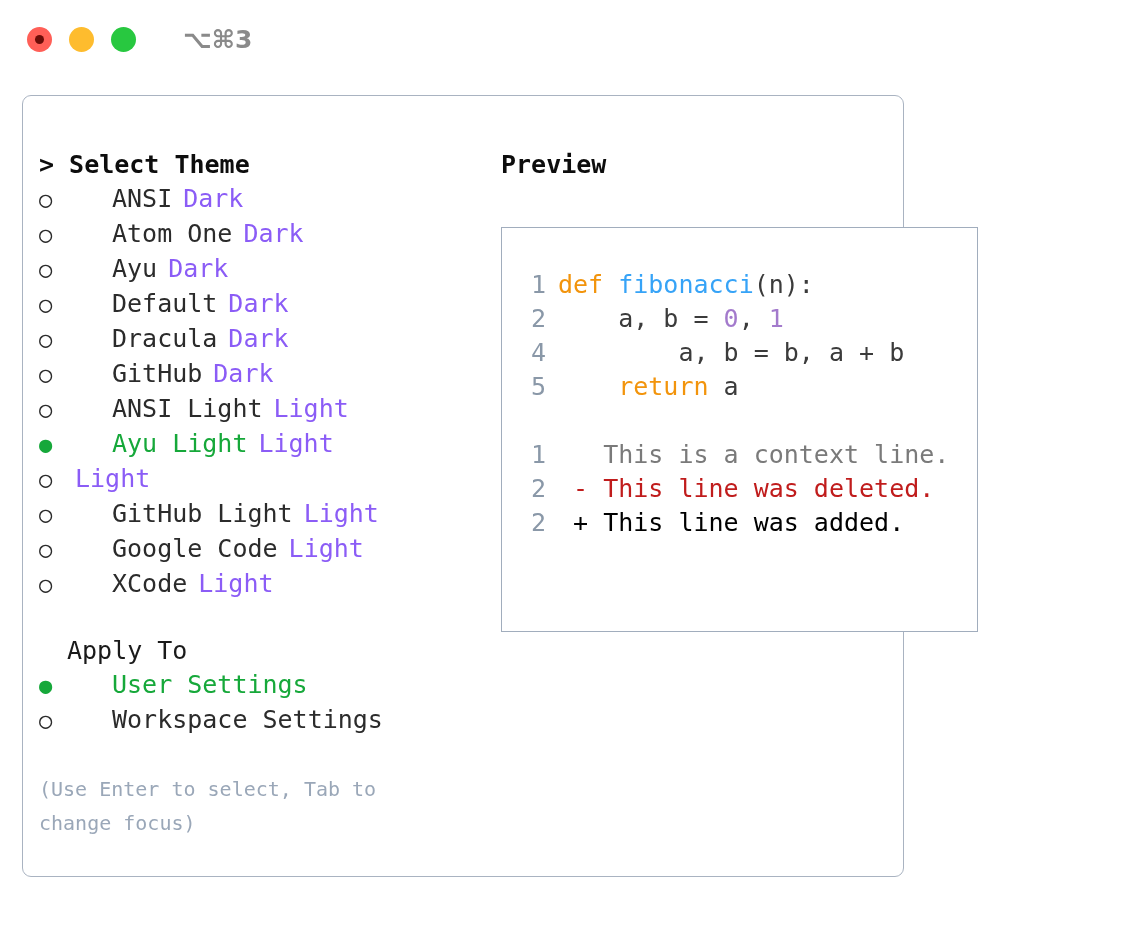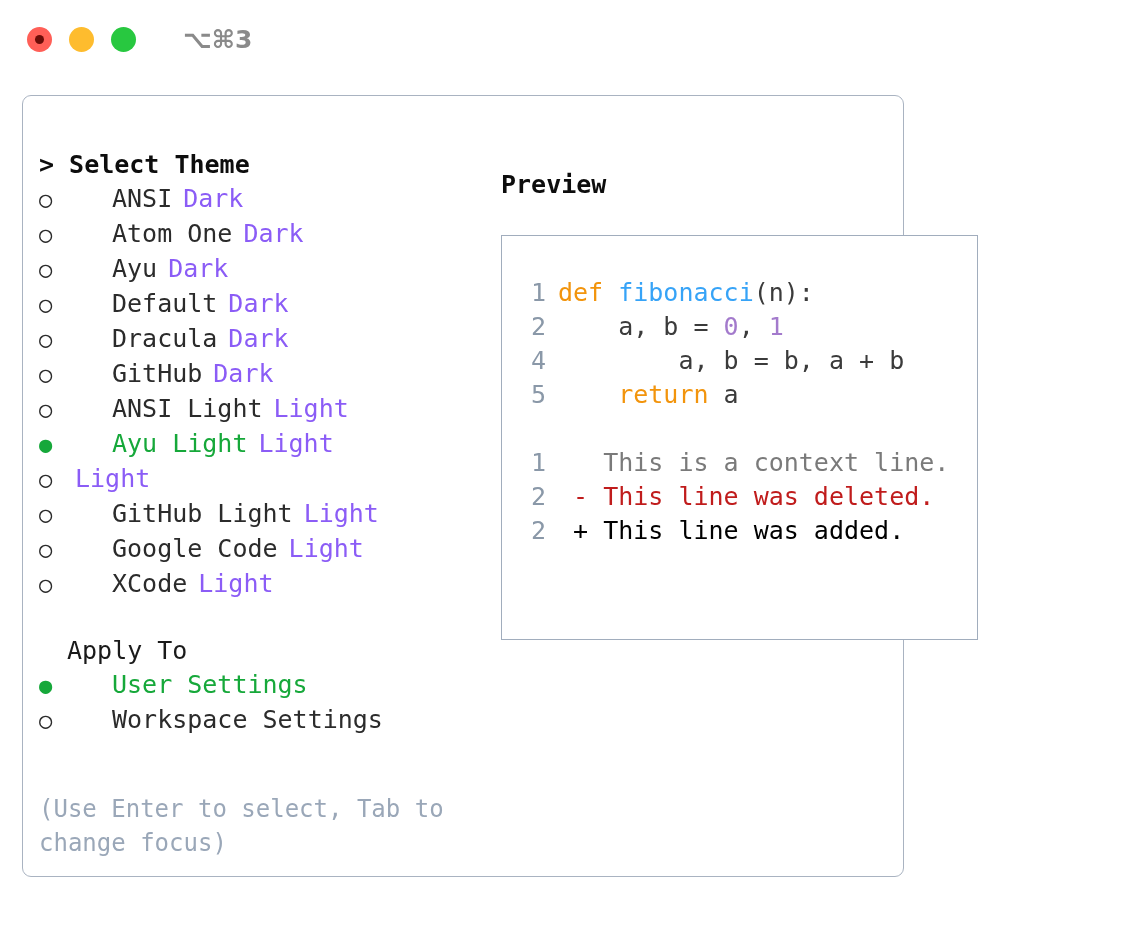"Preview" .preview-title { margin-top: 20px -> none }
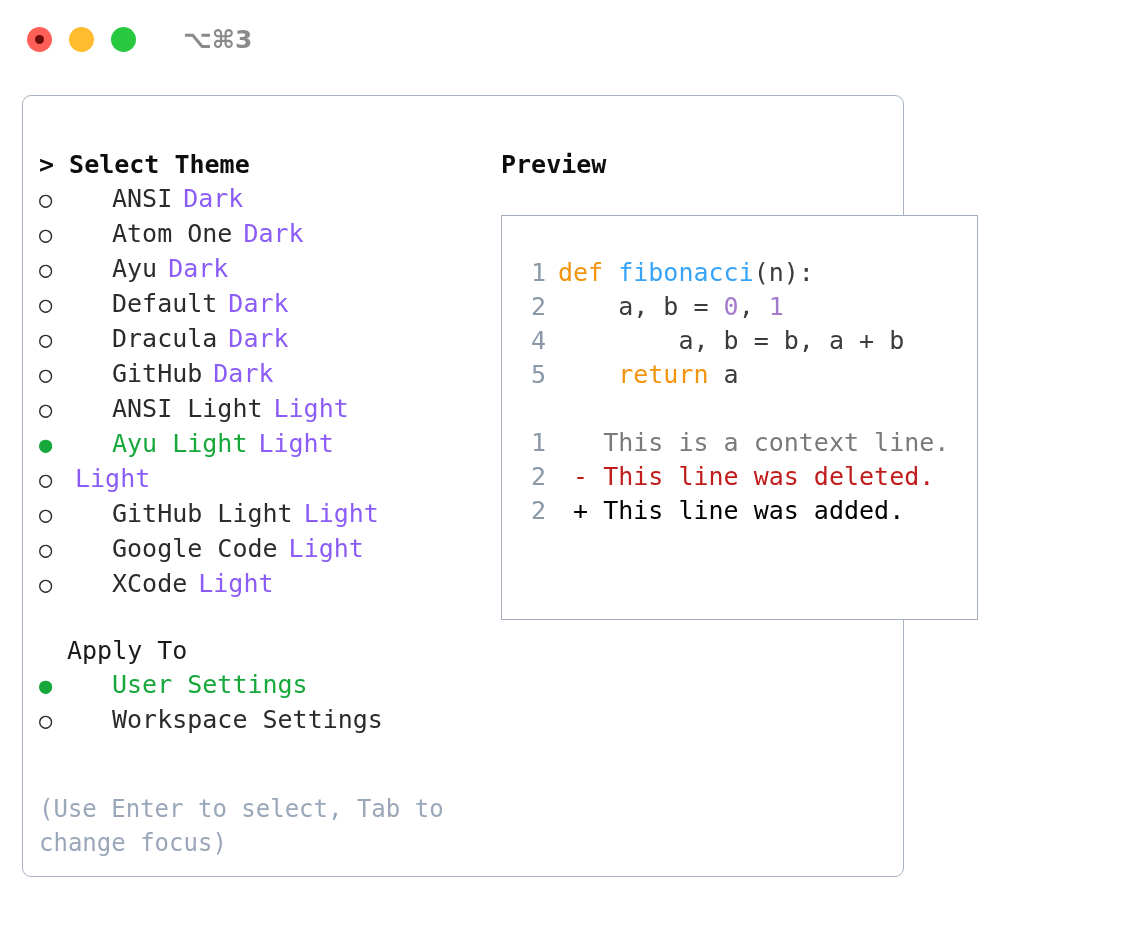"1 def fibonacci(n):" .preview-box { margin-top: 33px -> 45px }
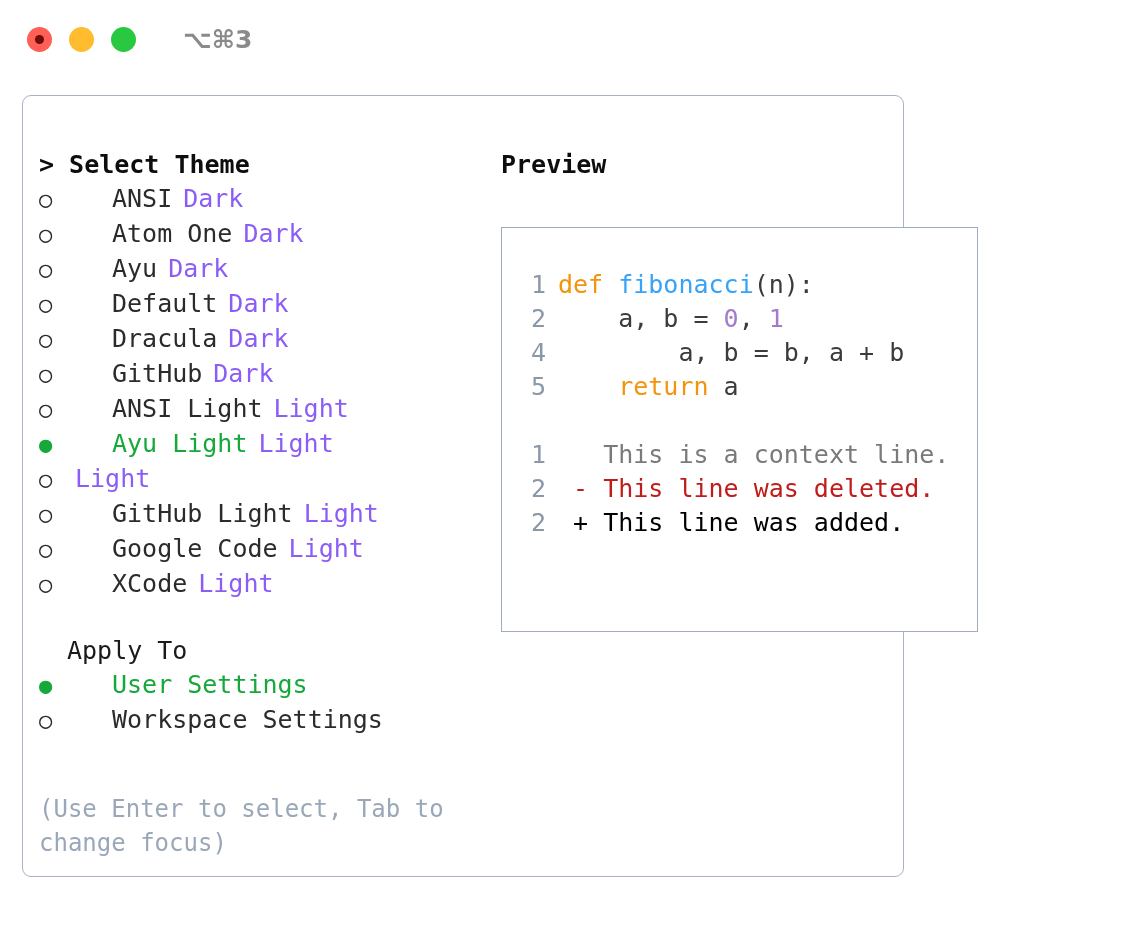"(Use Enter to select, Tab" .hint { font-size: 24px -> 20px; margin-top: 54px -> 34px }
